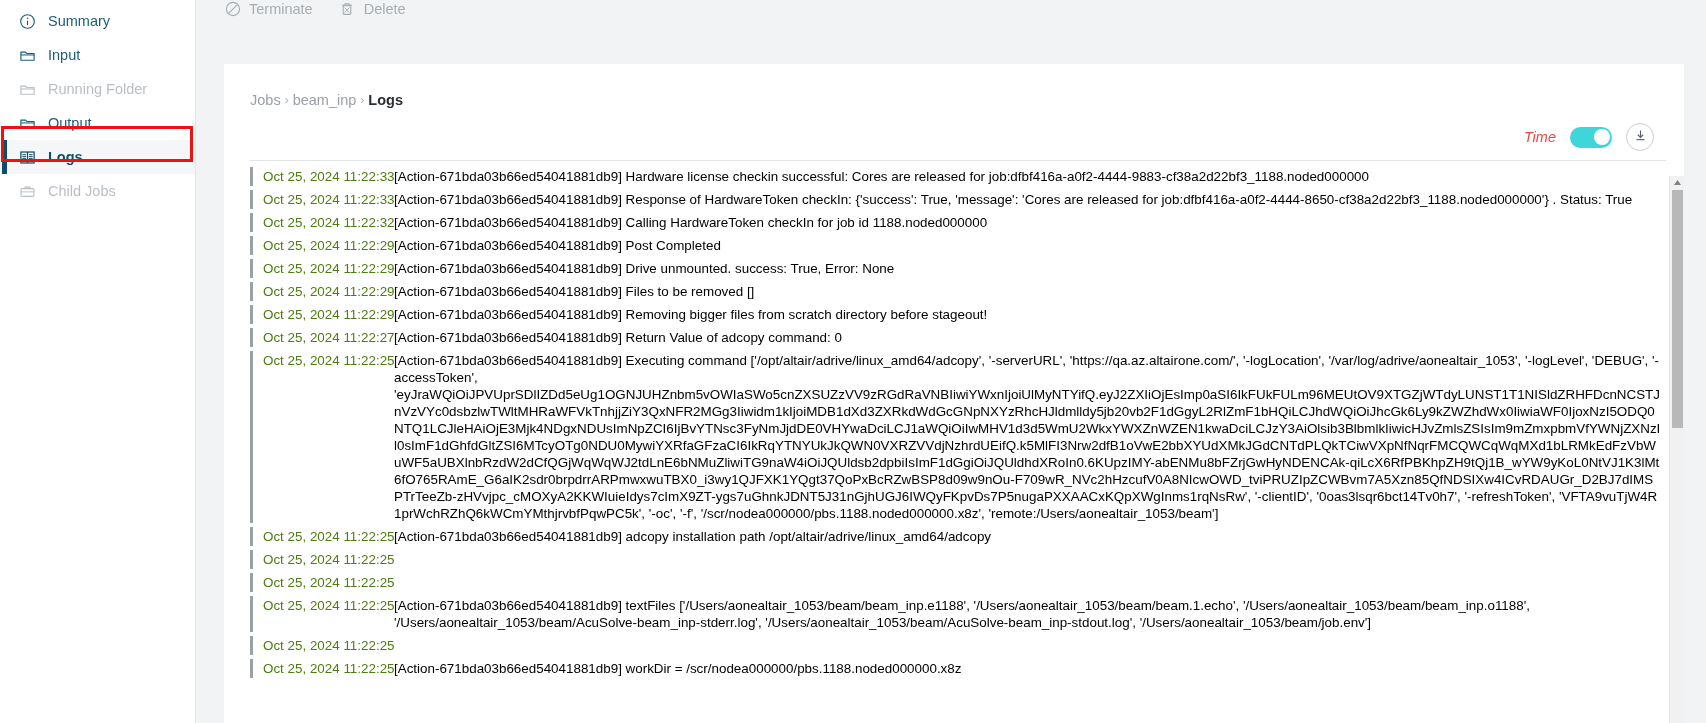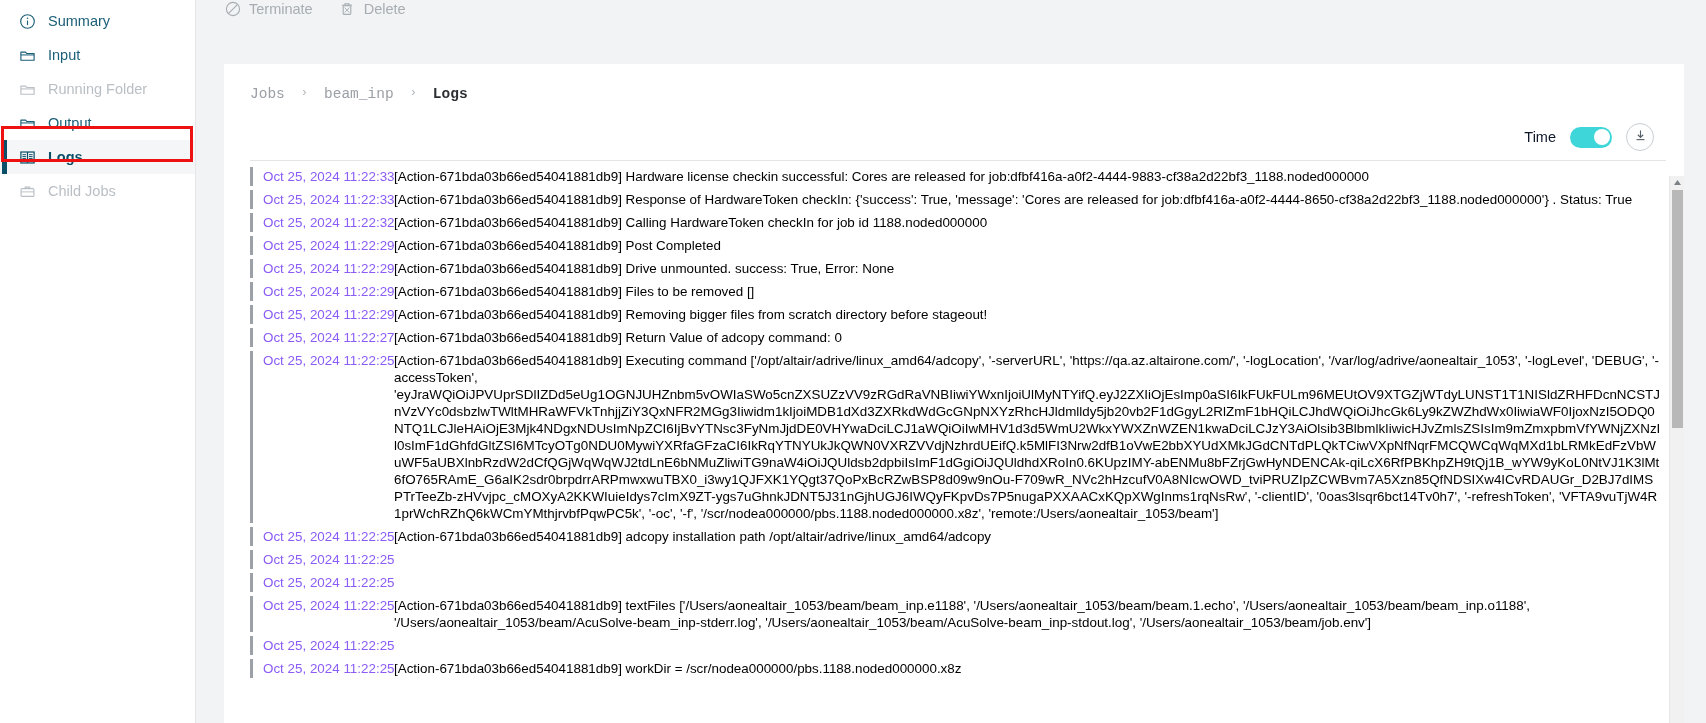"Jobs" .breadcrumb { align-items: none -> center; font-family: Liberation Mono, monospace -> none; gap: 16px -> 4px }
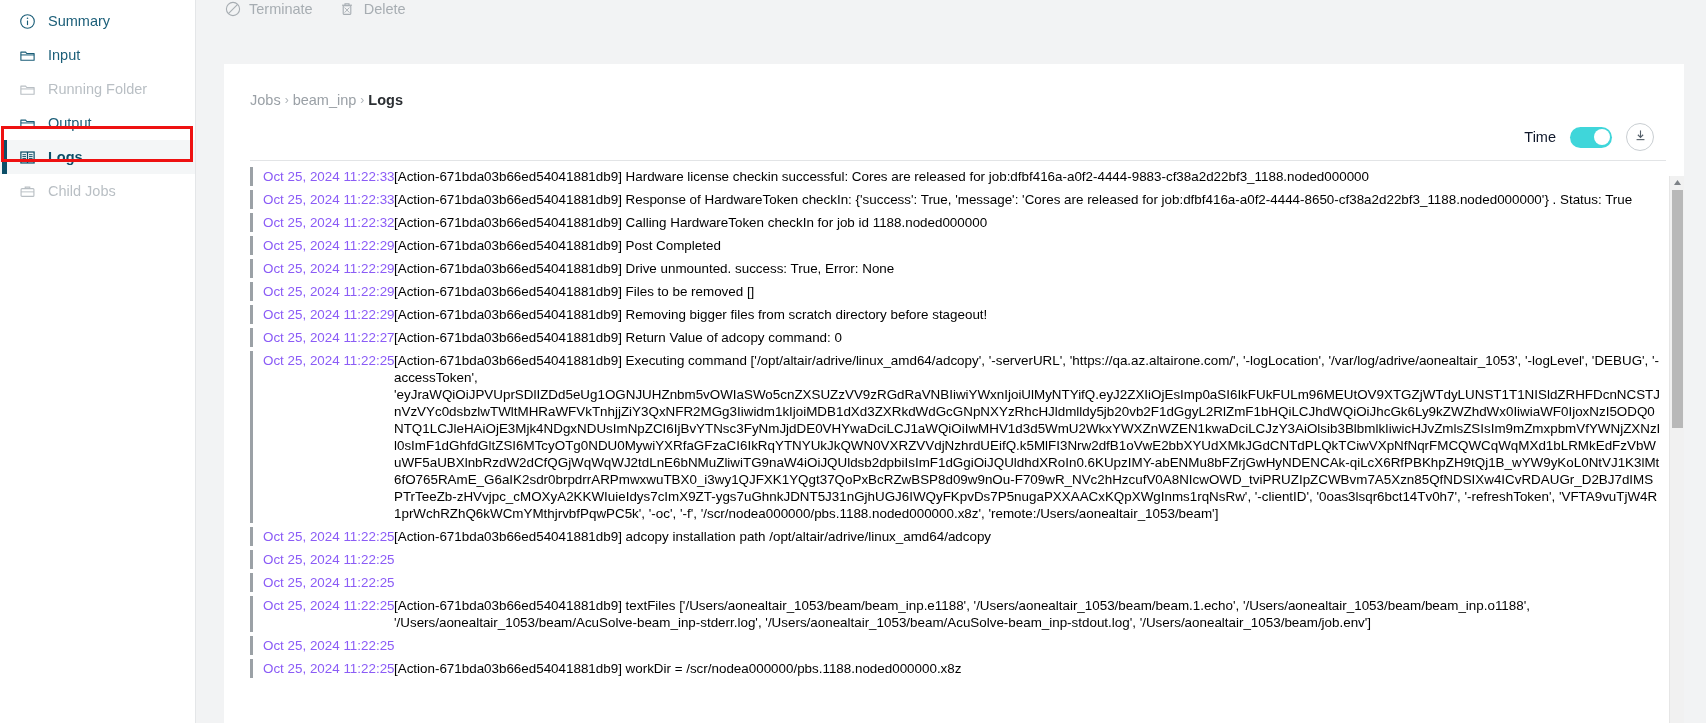"Time" .time-label { color: #0f172a -> #ef4444; font-style: none -> italic }
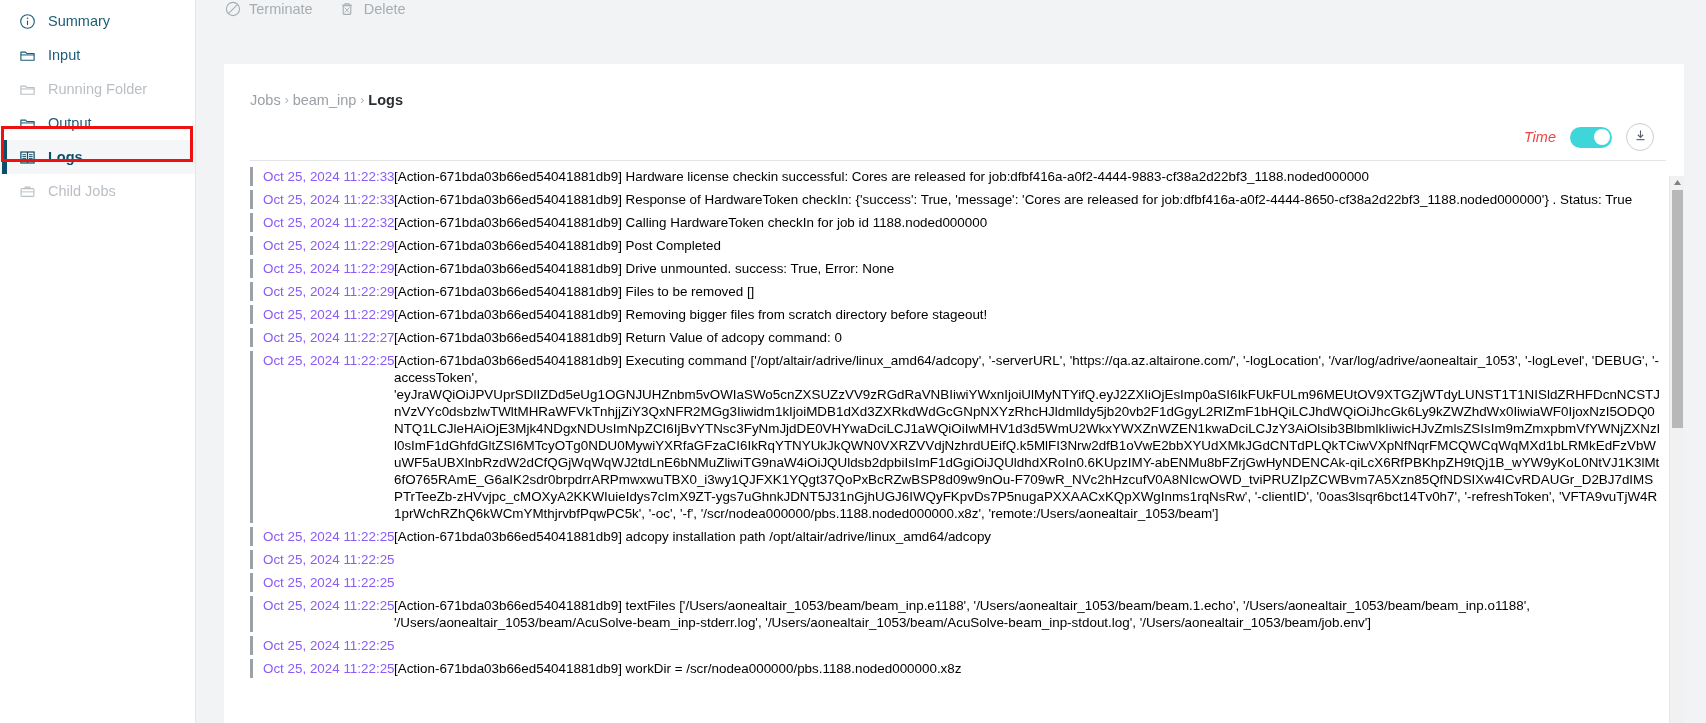"Oct 25, 2024 11:22:33" .log-time { color: #8b5cf6 -> #4d7c0f }
